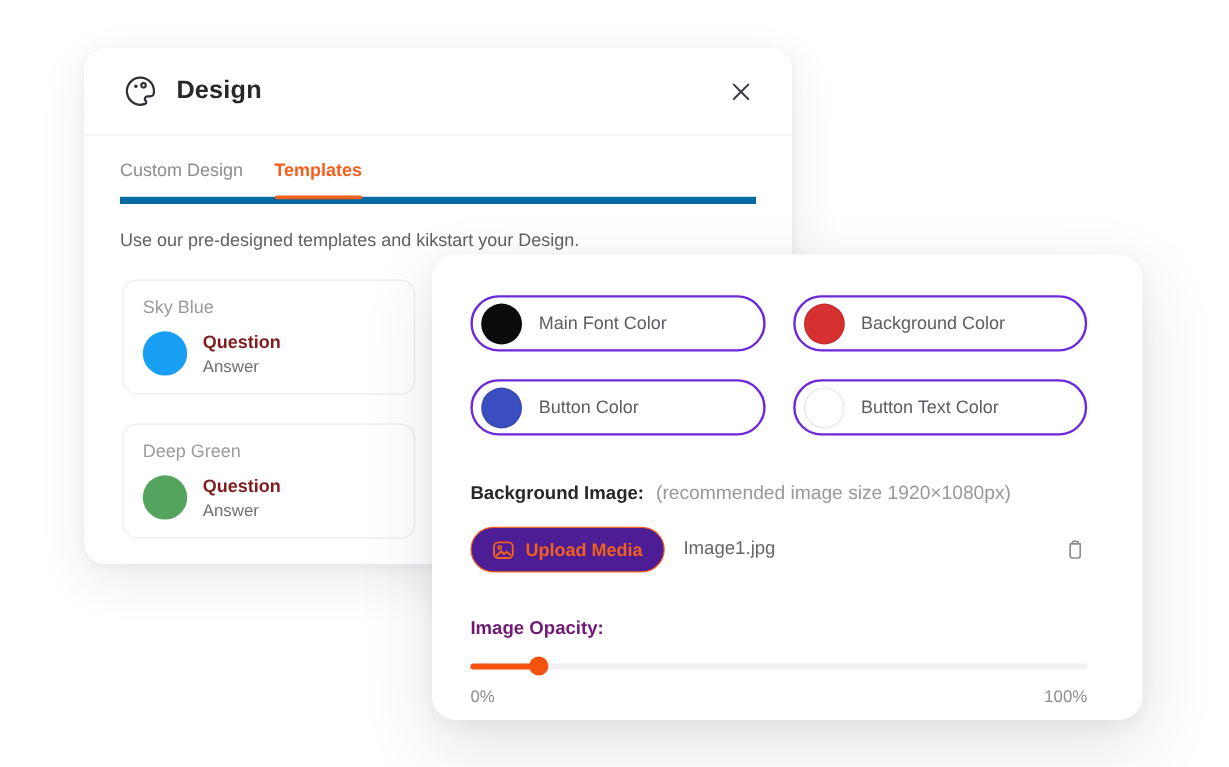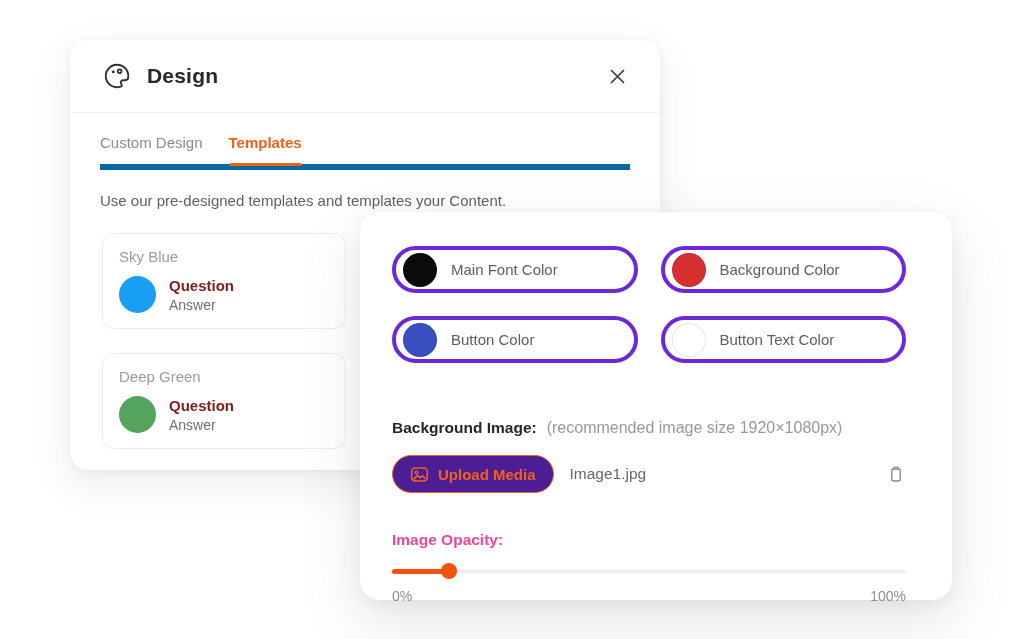"Use our pre-designed templates and" div.description { text: templates your Content -> kikstart your Design }
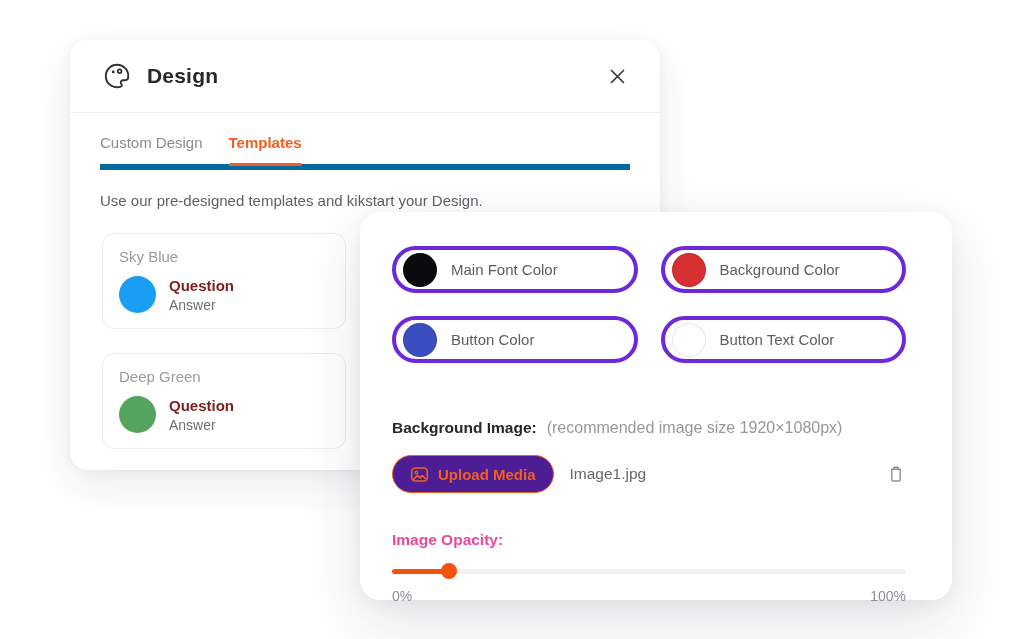"Main Font Color" .color-pill { border: 4px solid #6d28d9 -> 2px solid #6d28d9 }
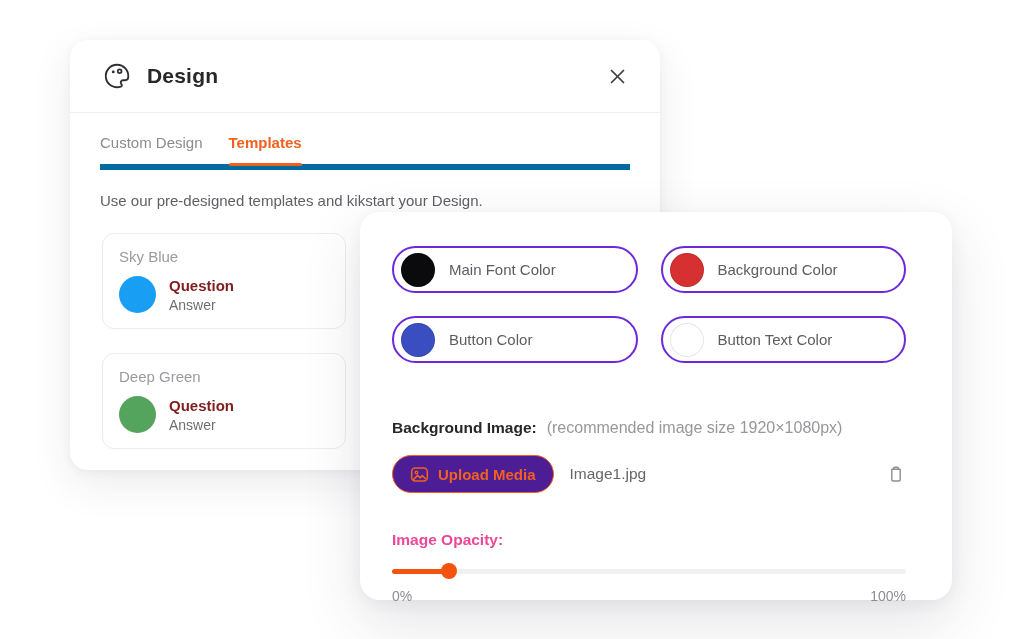"Background Image:" .bg-image-row { margin-top: 56px -> 40px }
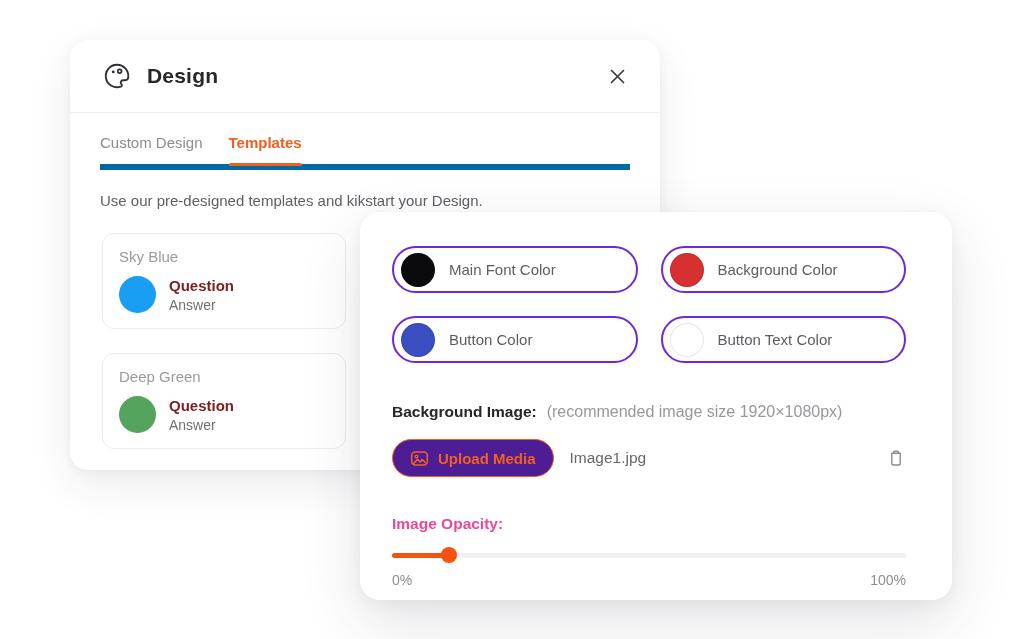"Image Opacity:" .opacity-label { color: #ec4899 -> #701a75 }
